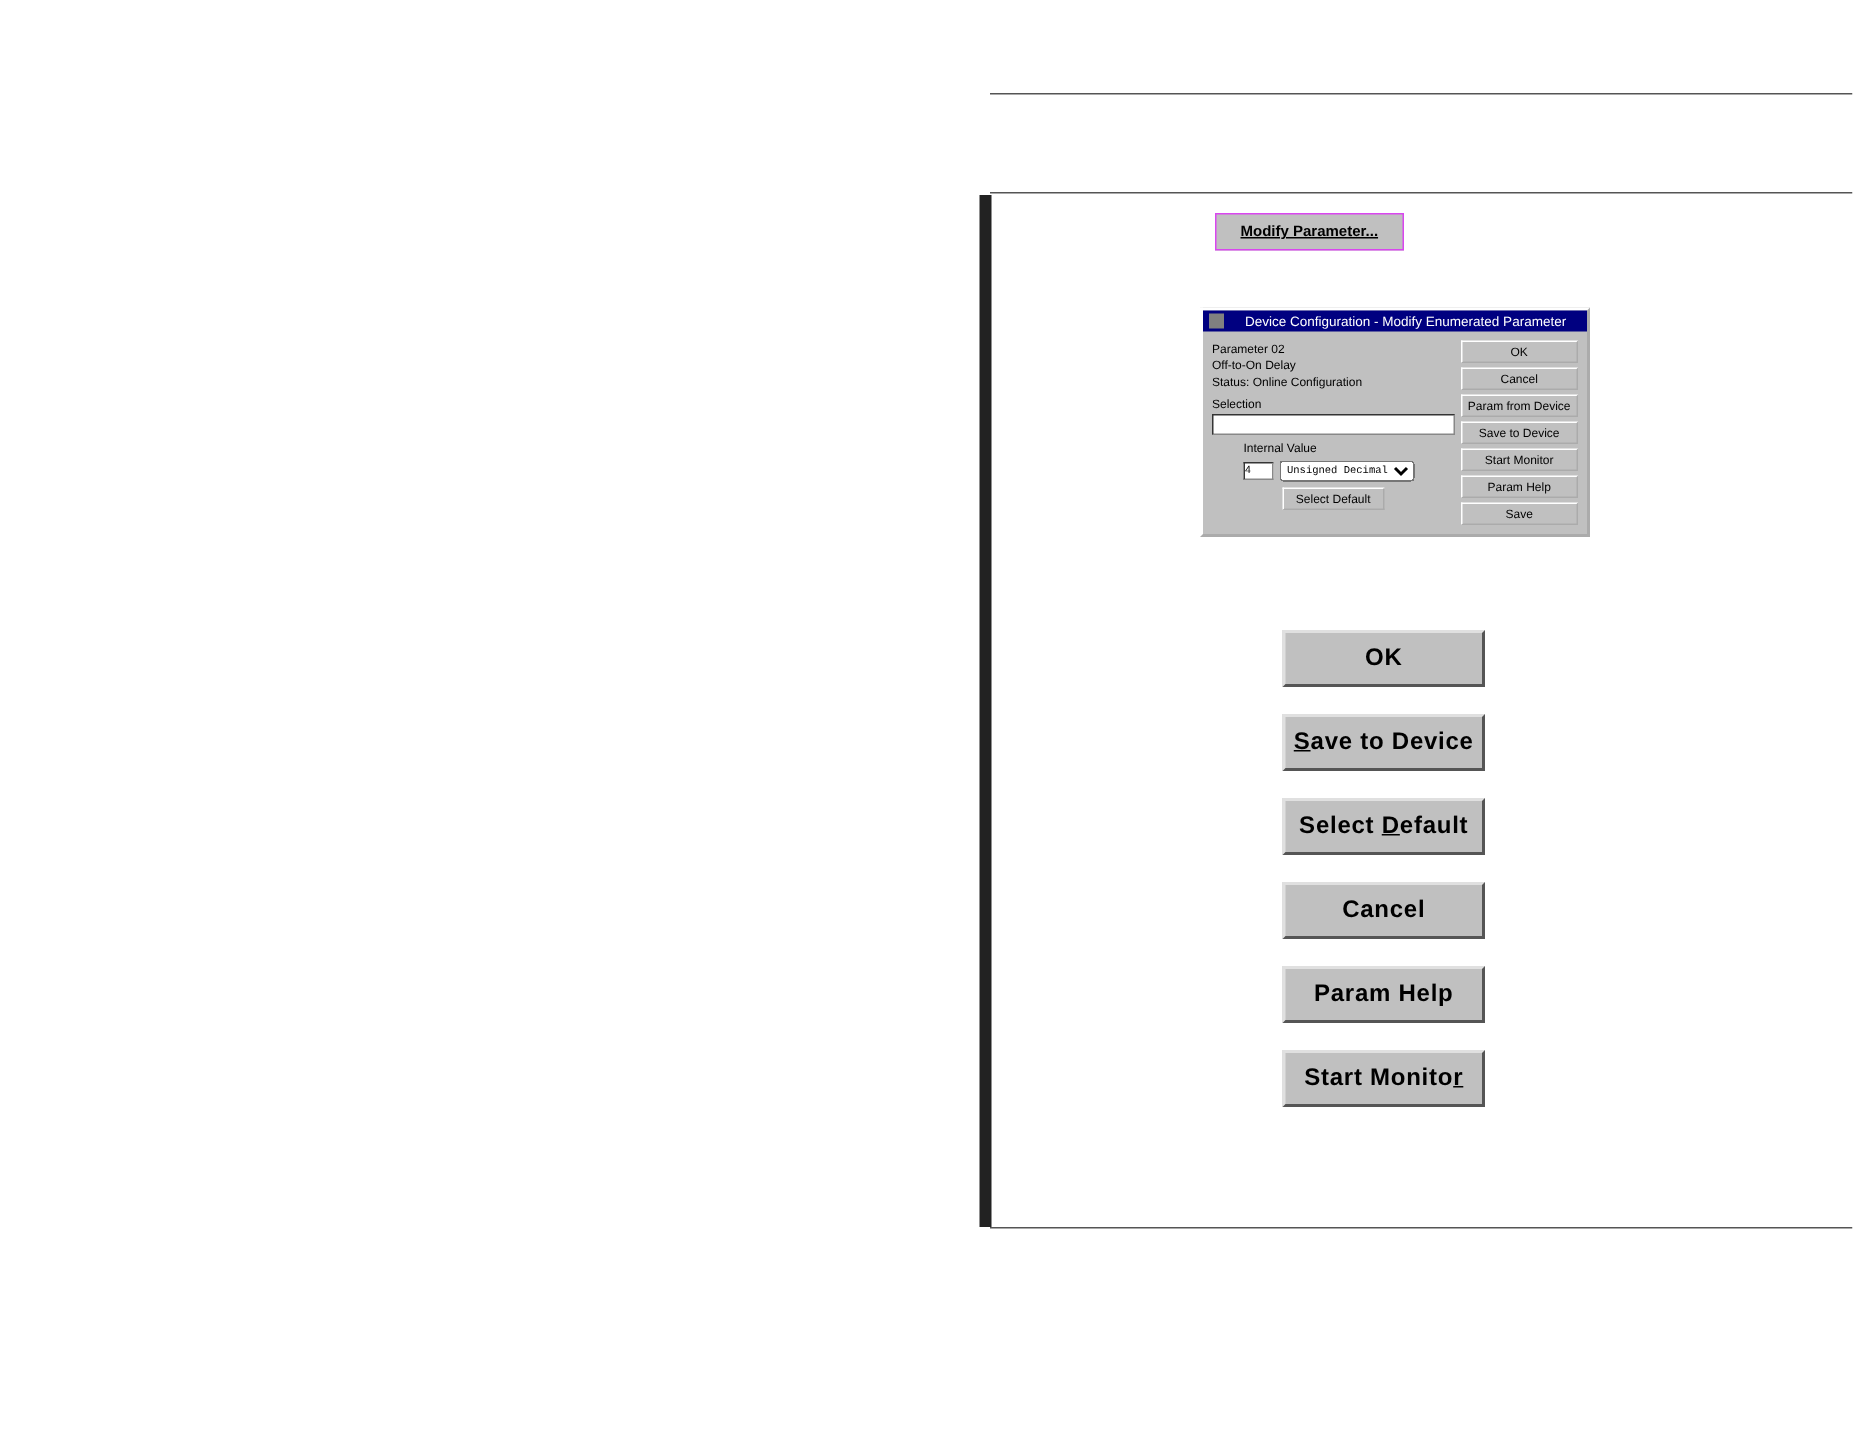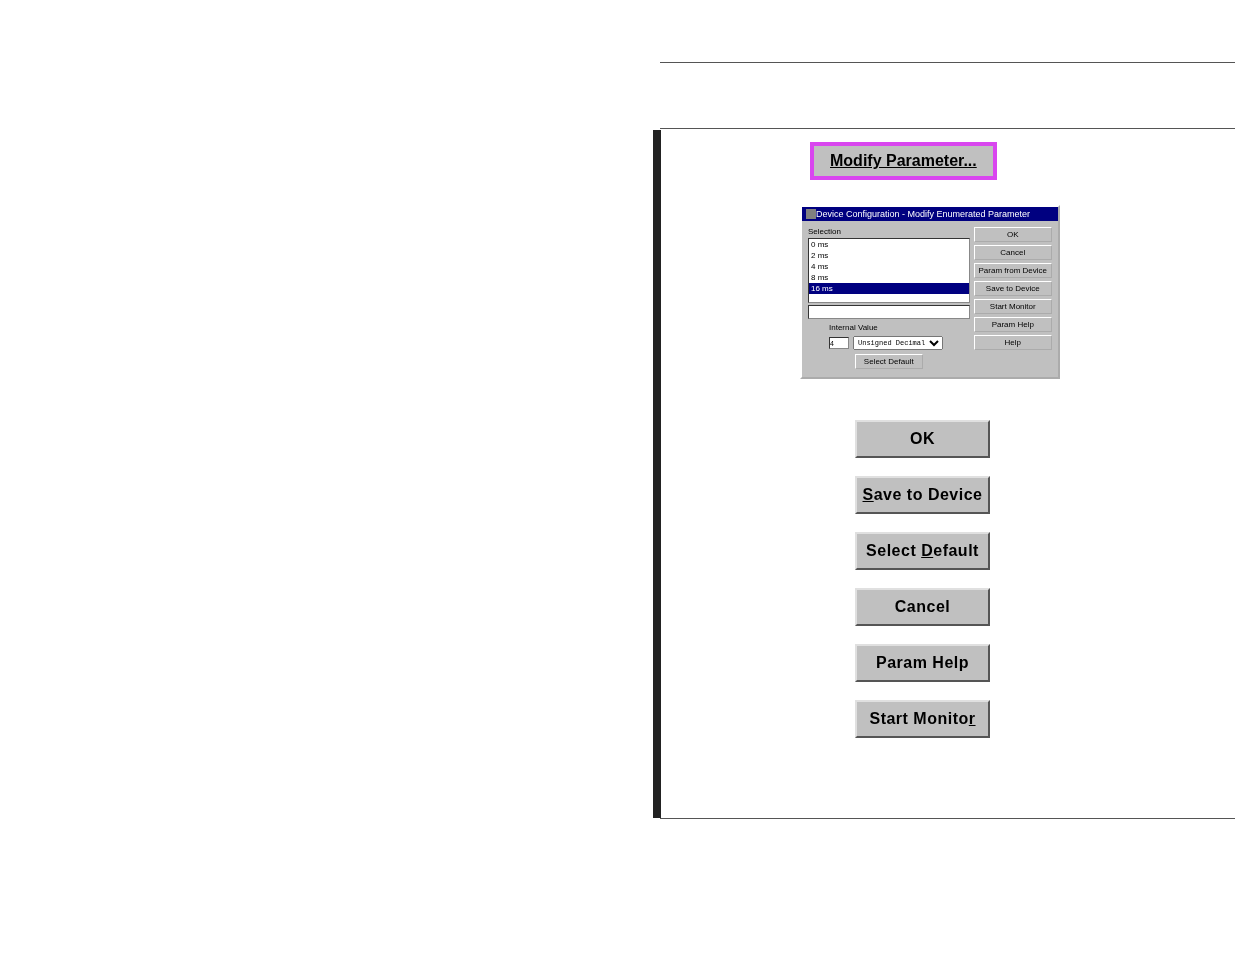"Modify Parameter..." .modify-param-btn { border: 4px solid #d946ef -> 1px solid #d946ef; font-size: 16px -> 10px }
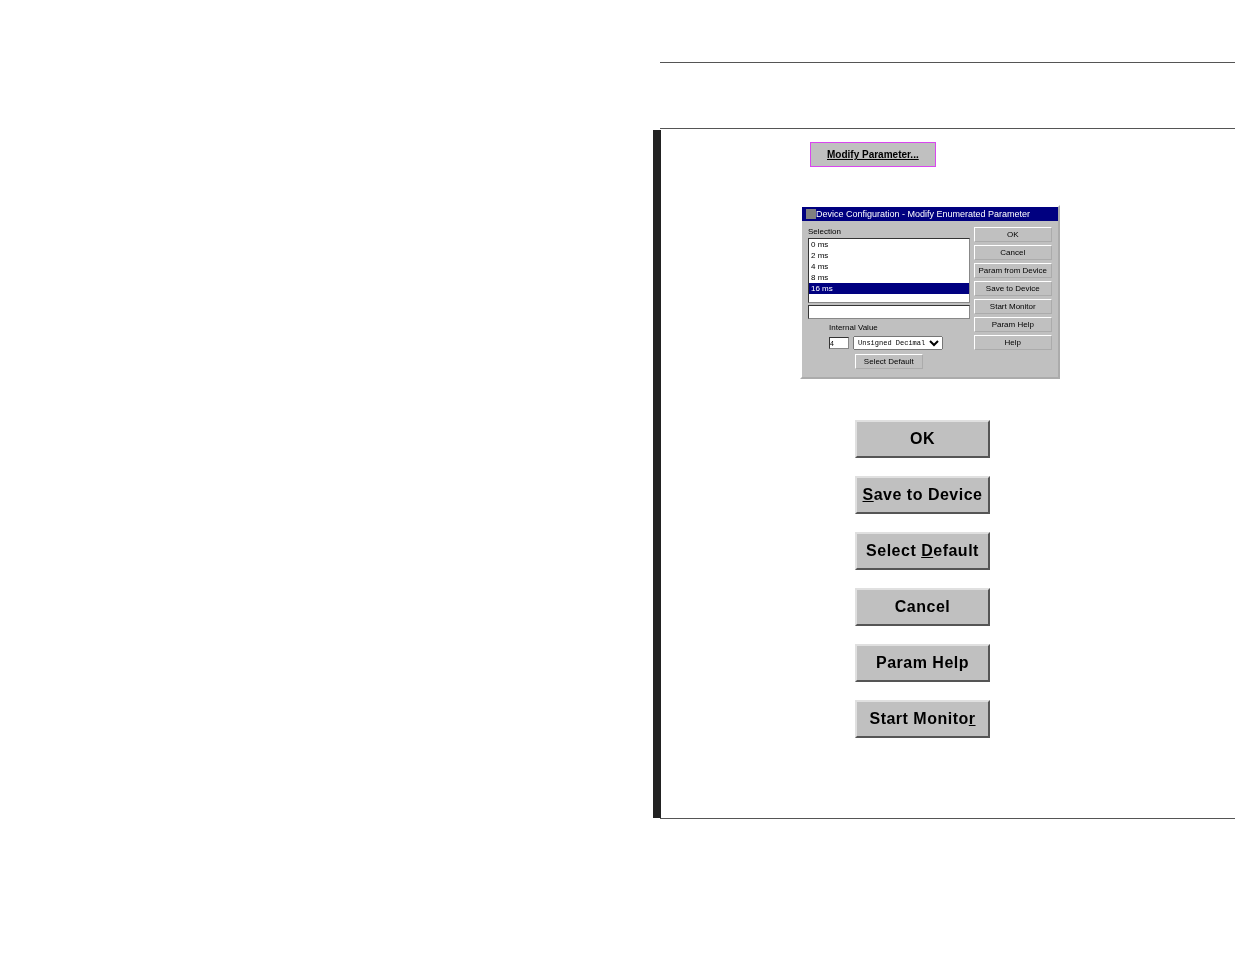"Device Configuration - Modify Enumerated" .dialog-titlebar { gap: 0 -> 14px }
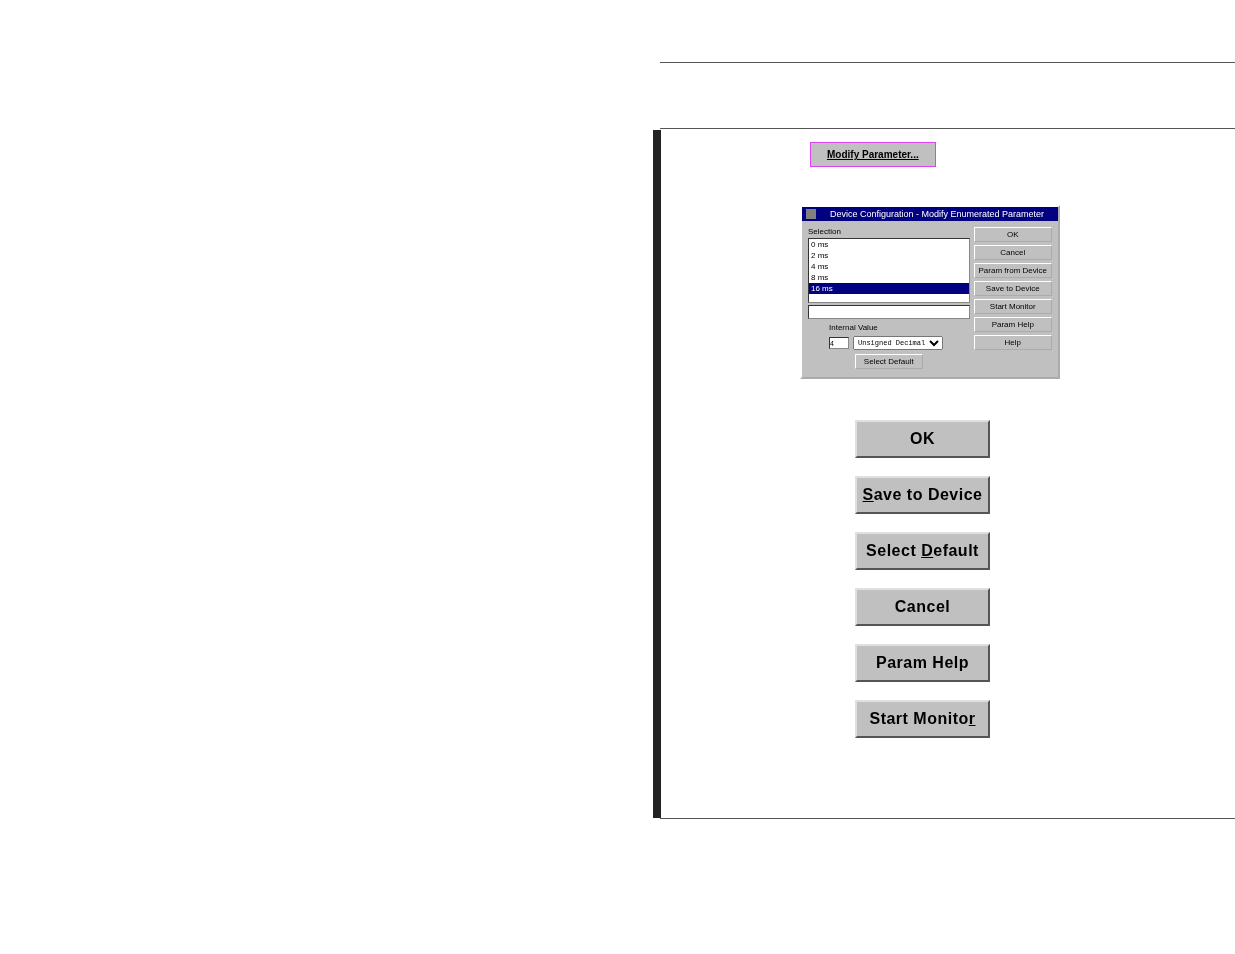"Parameter 02" div.dialog-param-info { html: none -> <div> <div>Parameter 02</div> <div>Off-to-On Delay</div> <div> <span>Status:</span> <span>Online Configuration</span> </div> </div> }
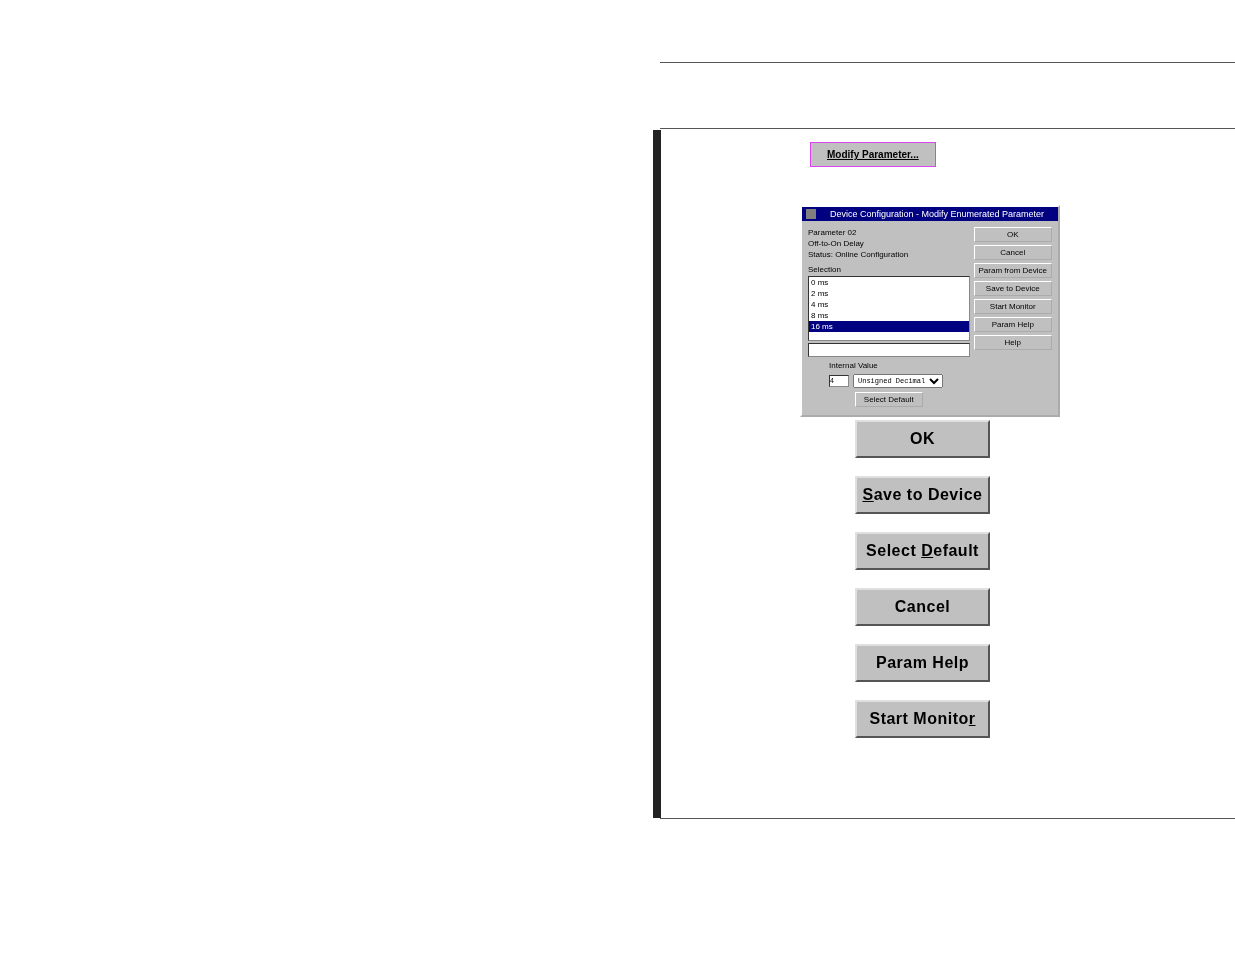"0 ms" div.dialog-listbox { html: <div> <div>0 ms</div> <div>2 ms</div> <div>4 ms</div> <div>8 ms</div> <div>16 ms</div> </div> -> none }
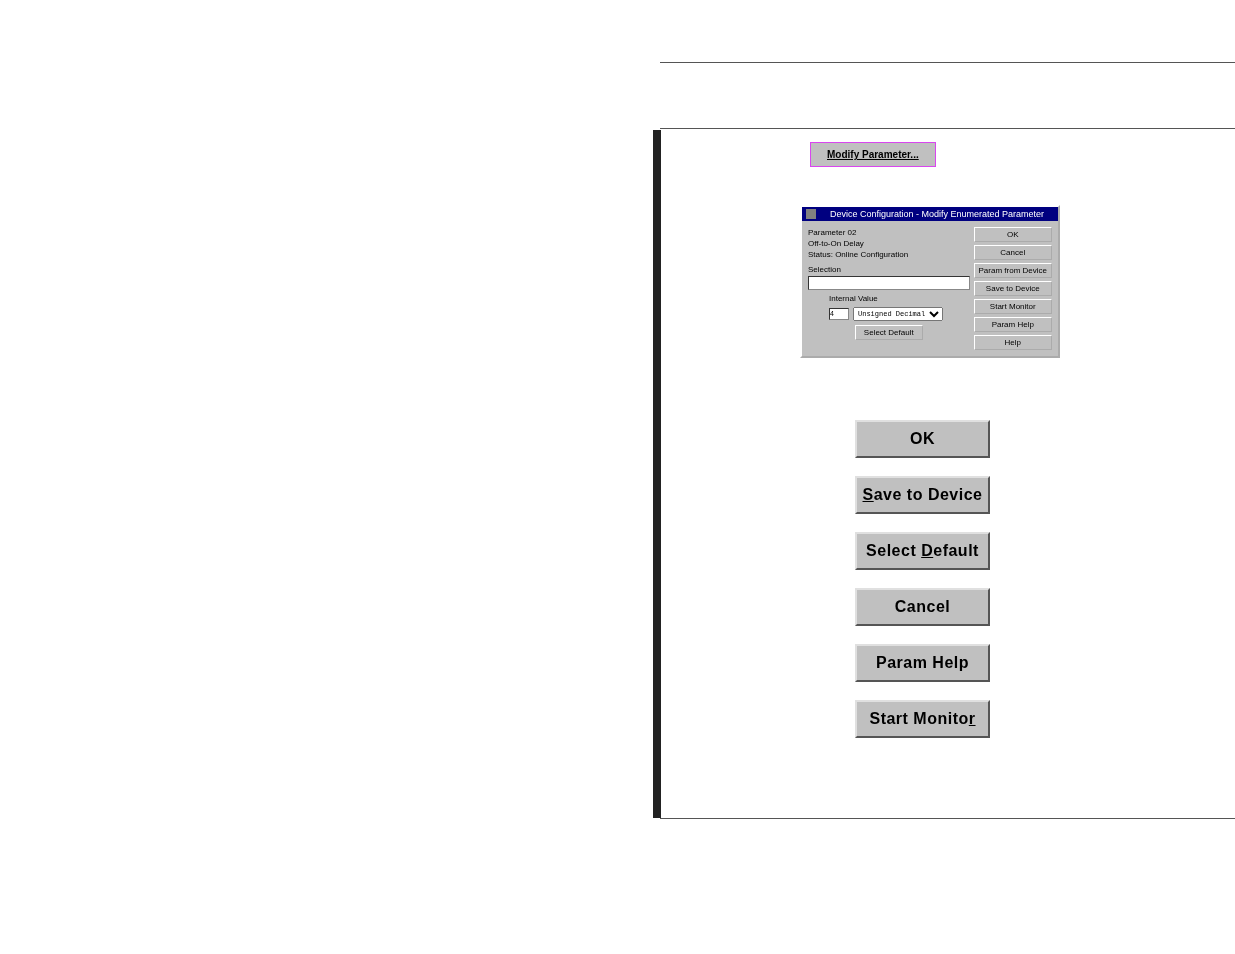"Help" button.dialog-btn { text: Help -> Save }
